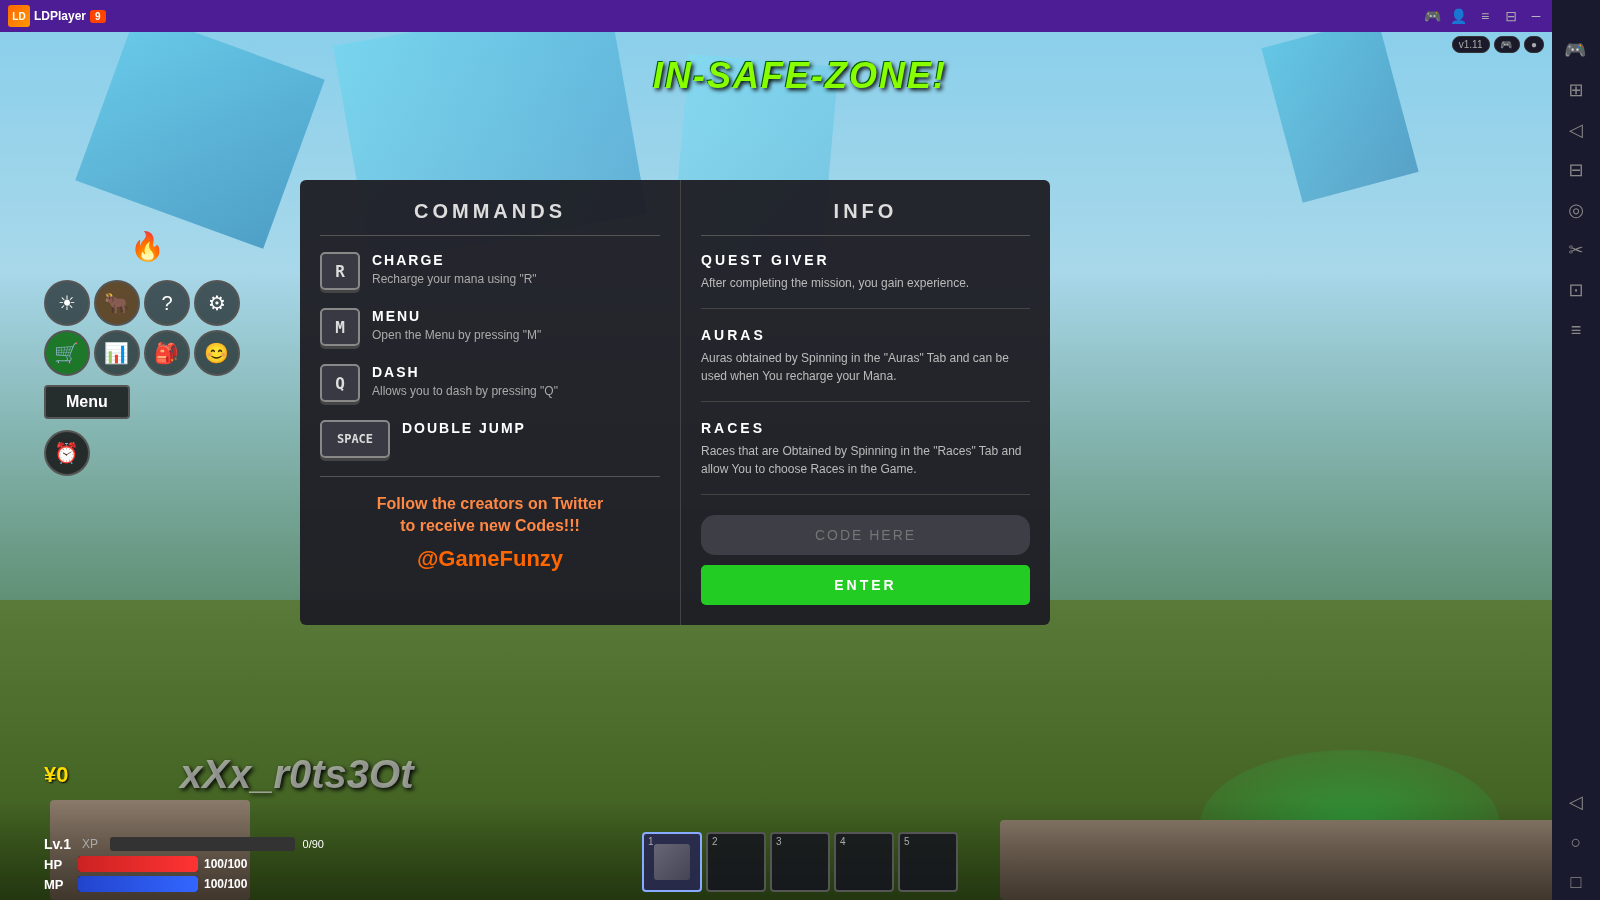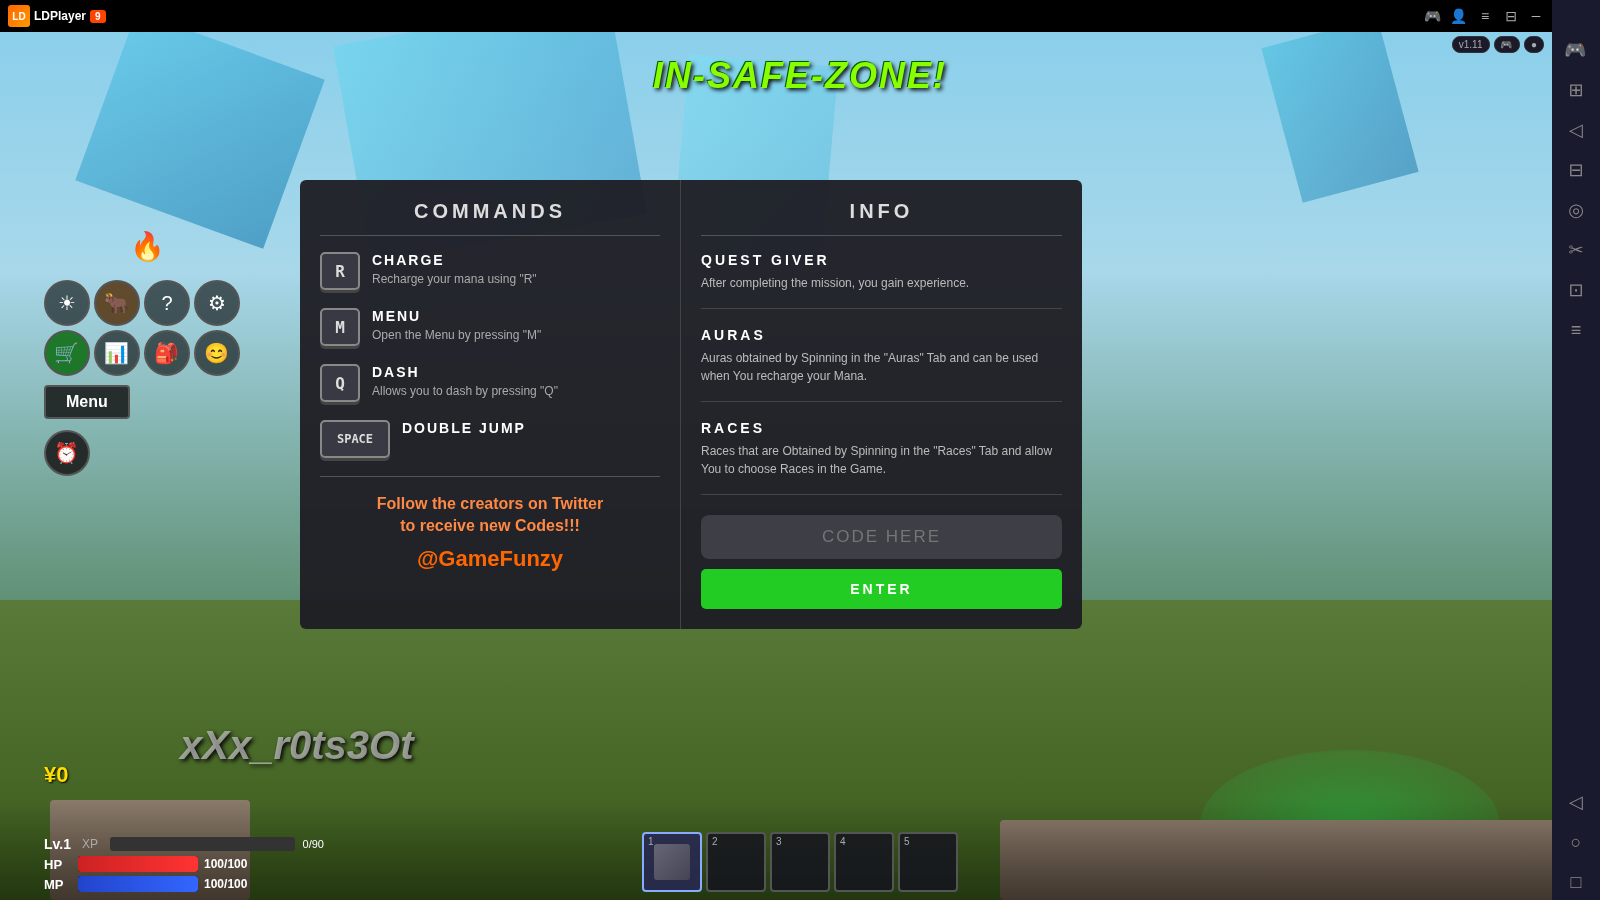"LD" .title-bar { background: #000000 -> #4c1d95 }
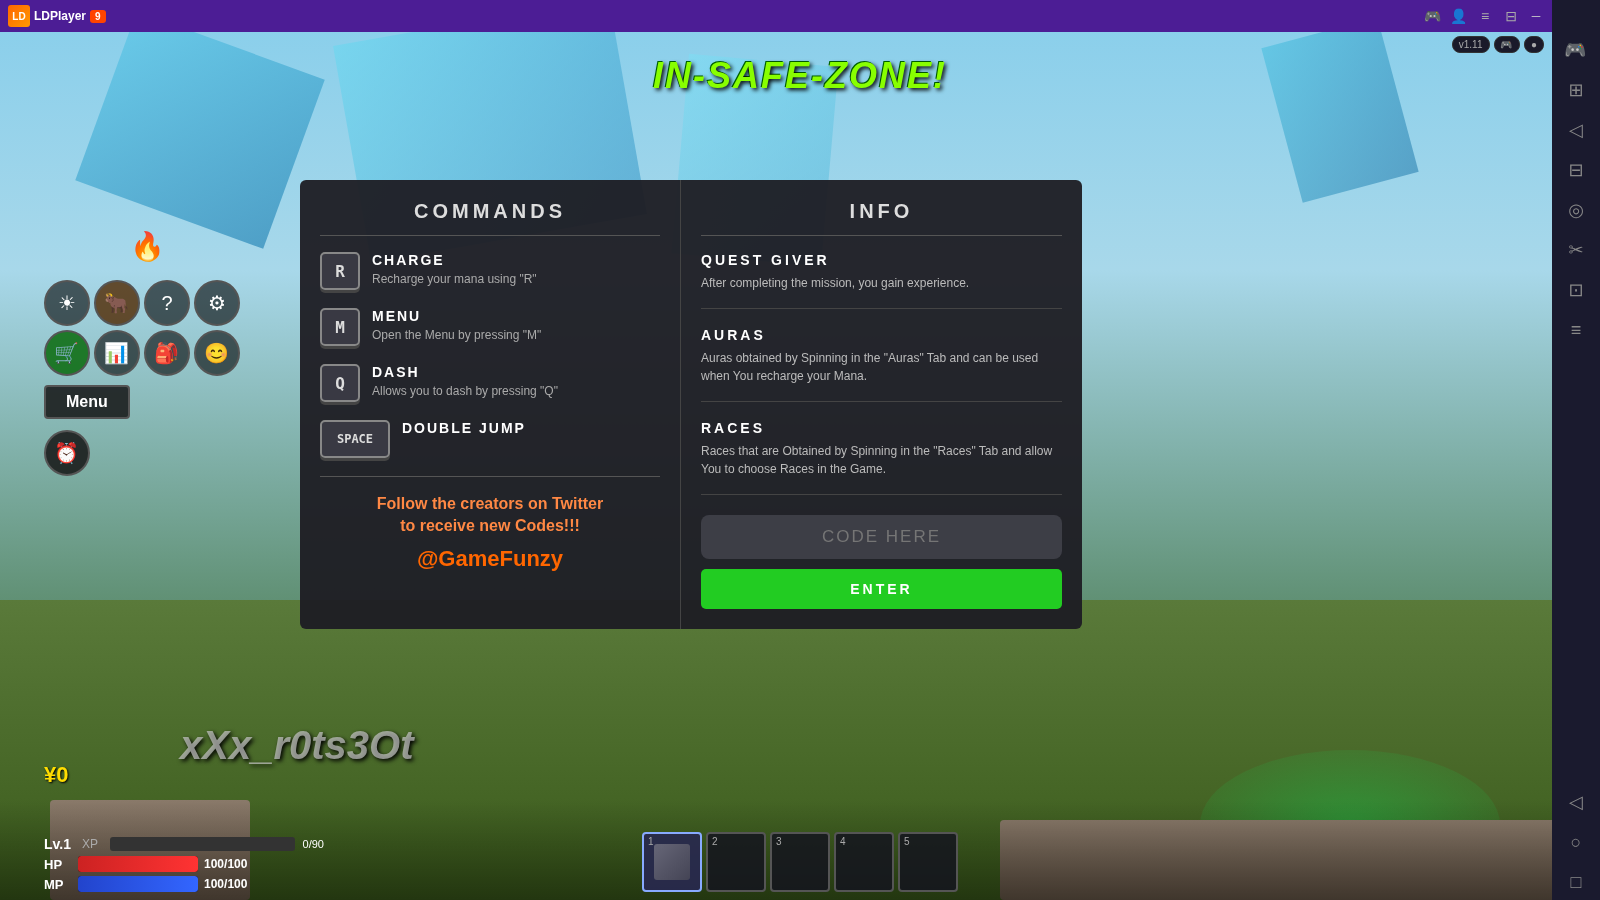"INFO" .info-panel { width: 402px -> 370px }
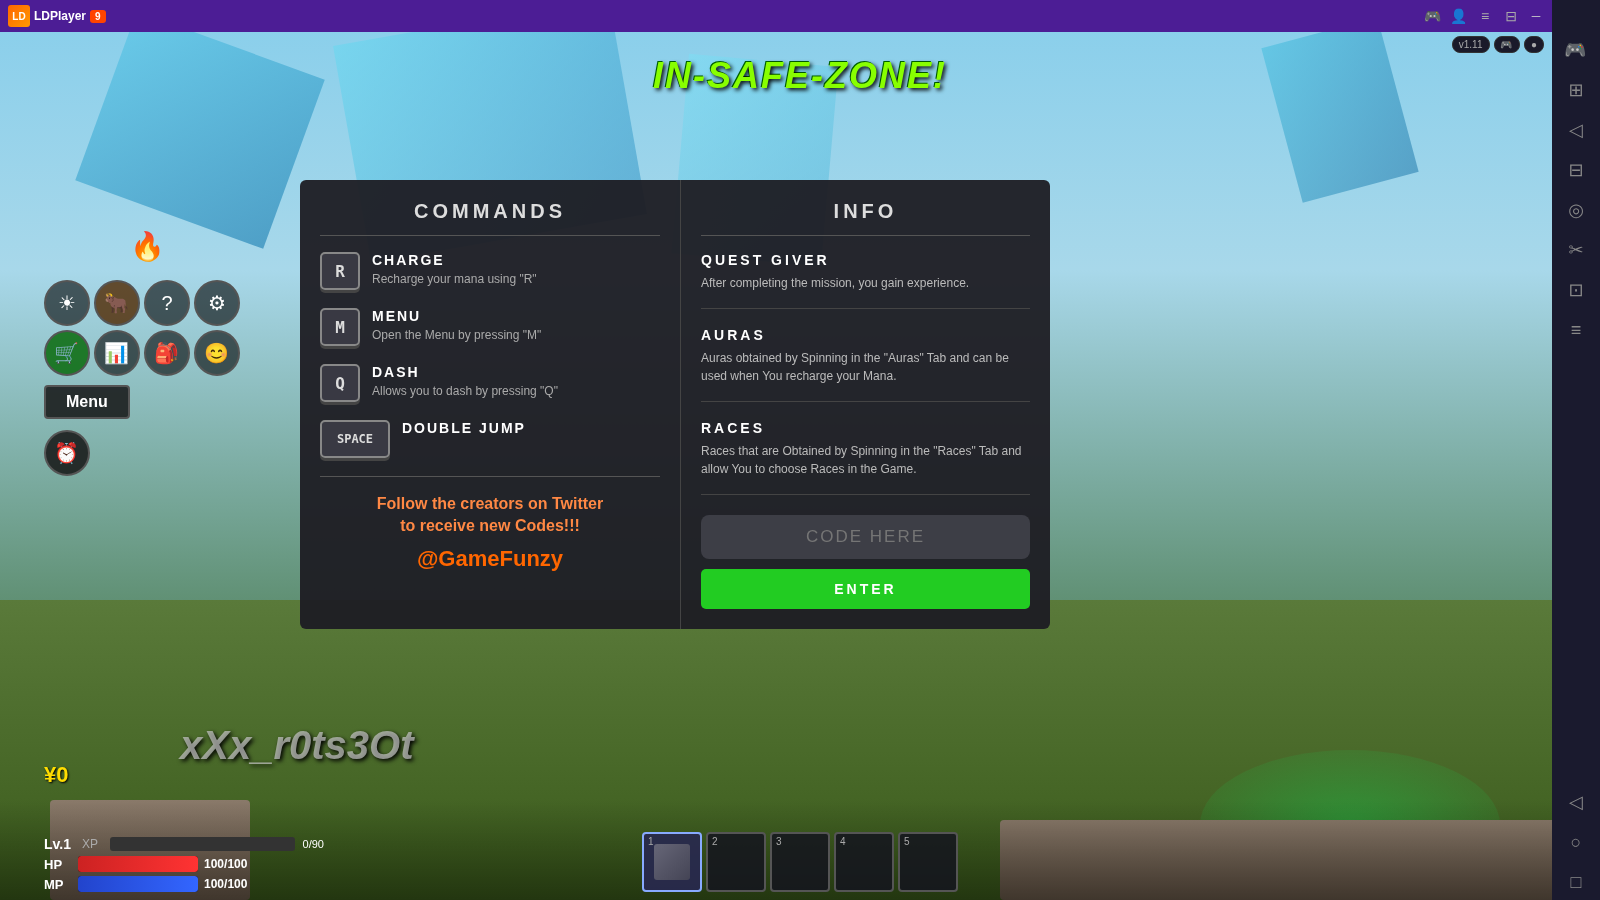"CODE HERE" .code-input { border-radius: 8px -> 14px; font-size: 17px -> 14px }
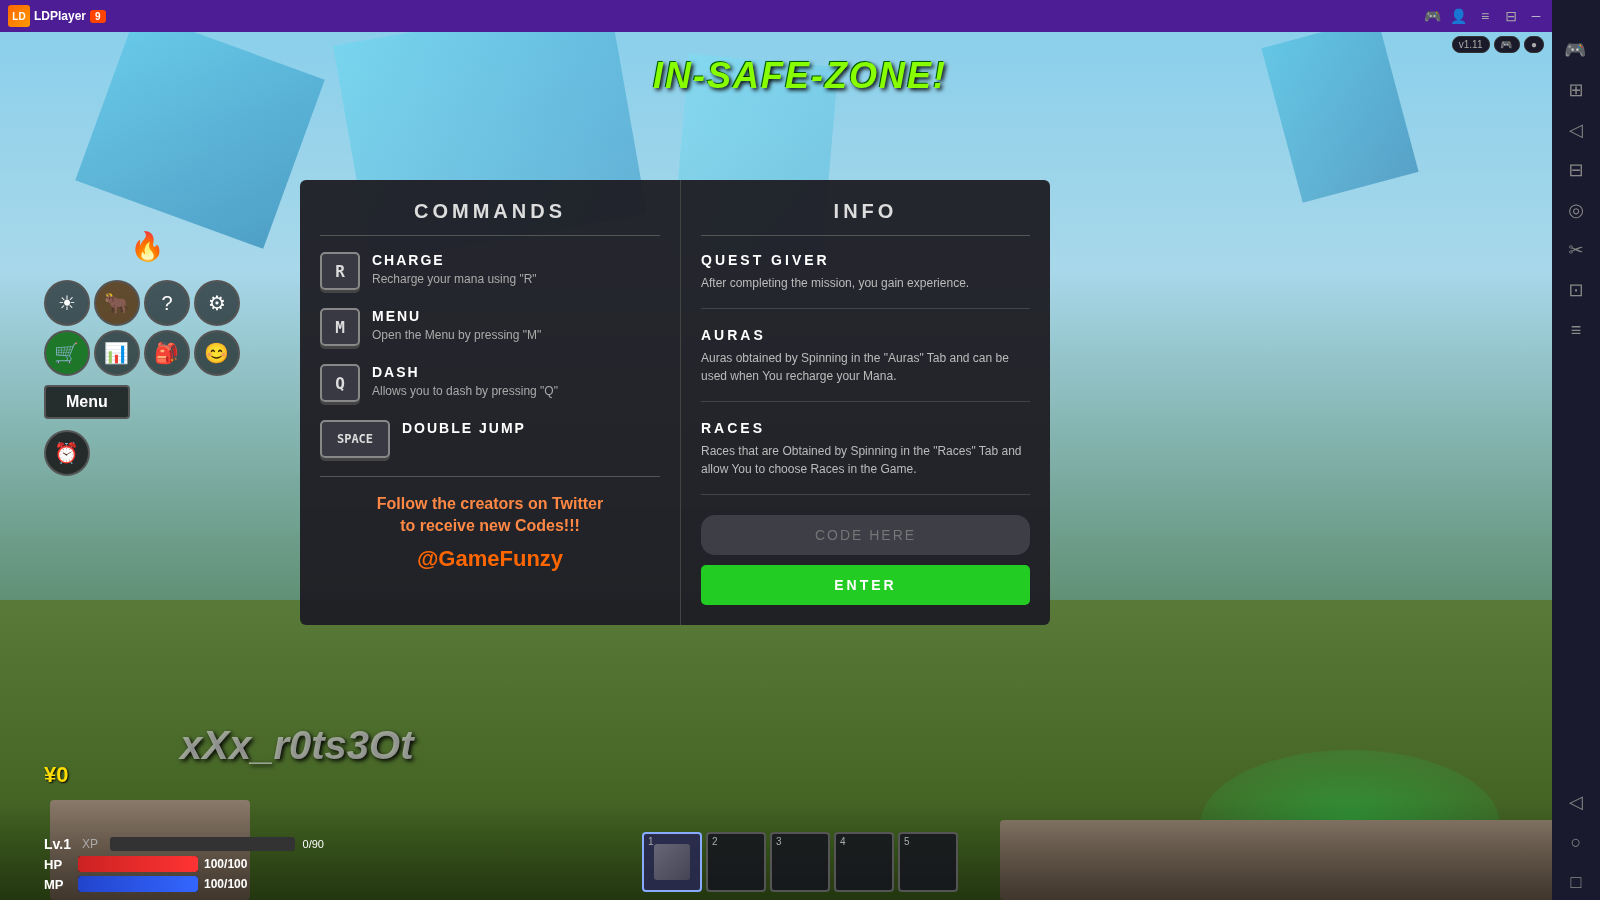"xXx_r0ts3Ot" .username-display { bottom: 132px -> 103px }
